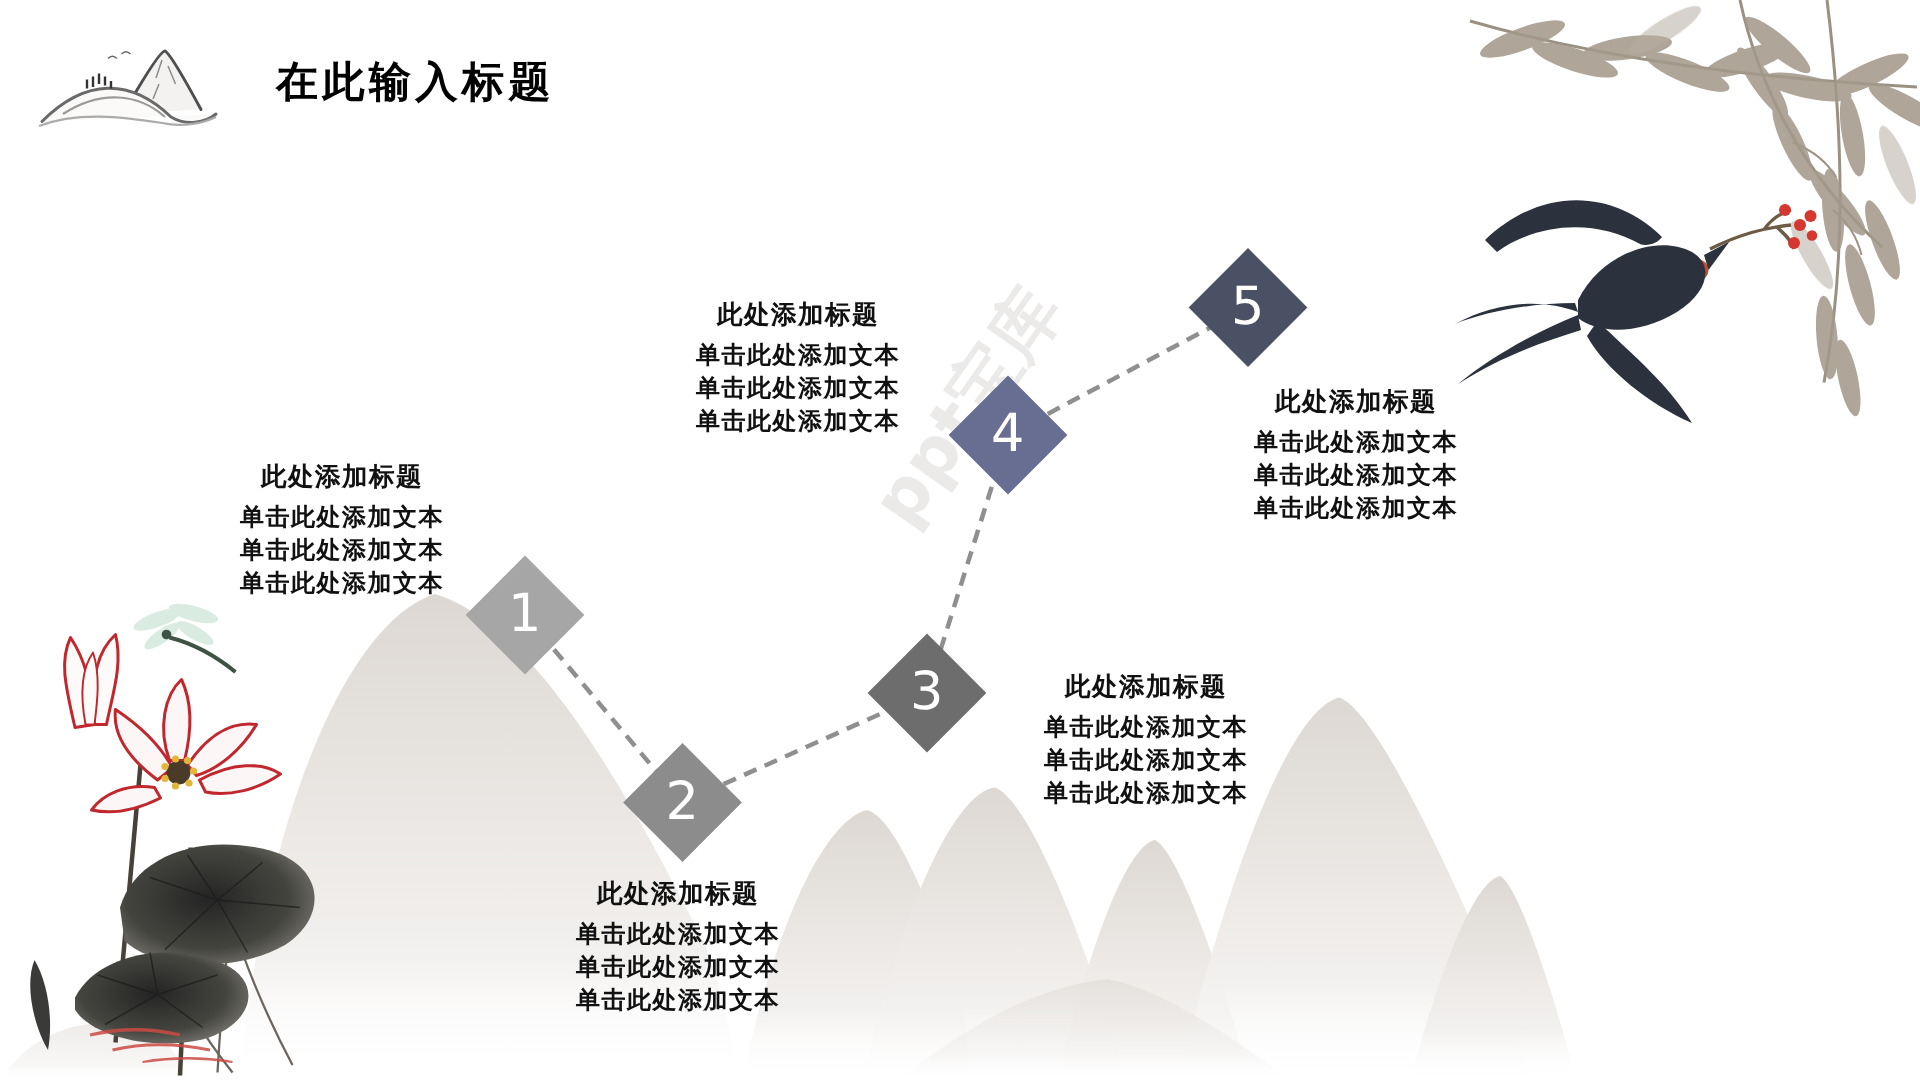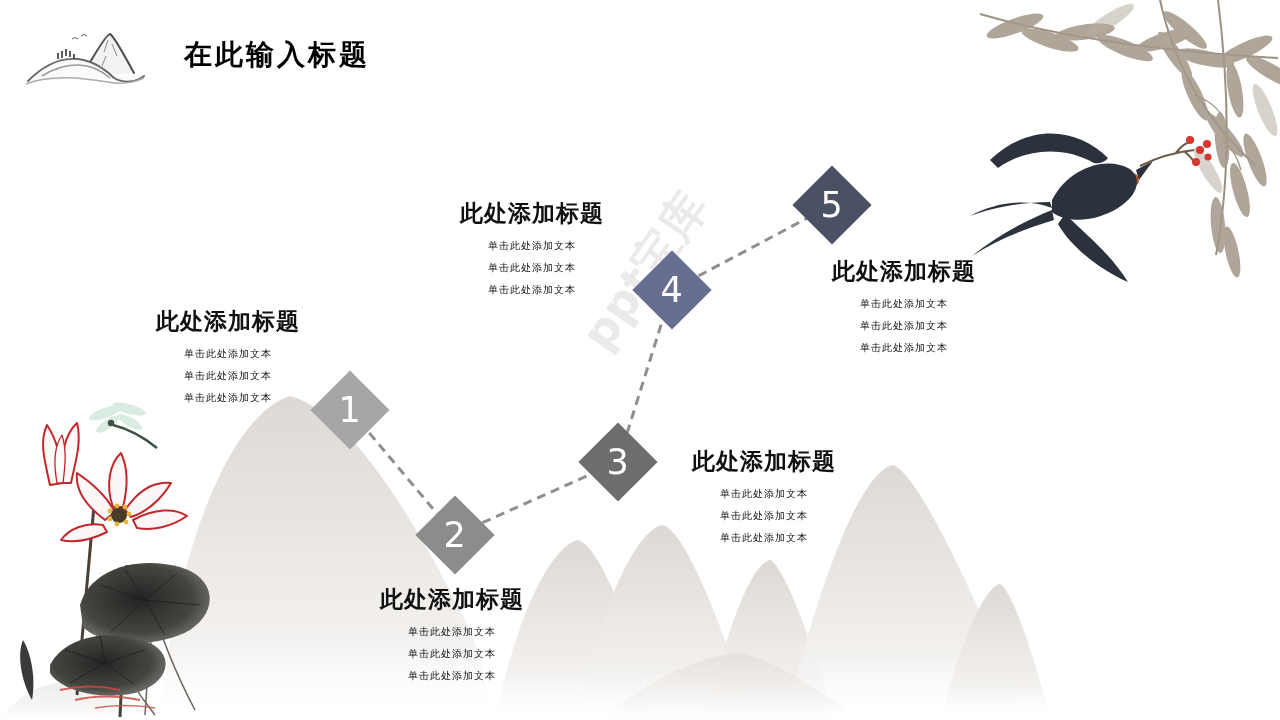"此处添加标题" .tb-h { font-size: 23px -> 17px }
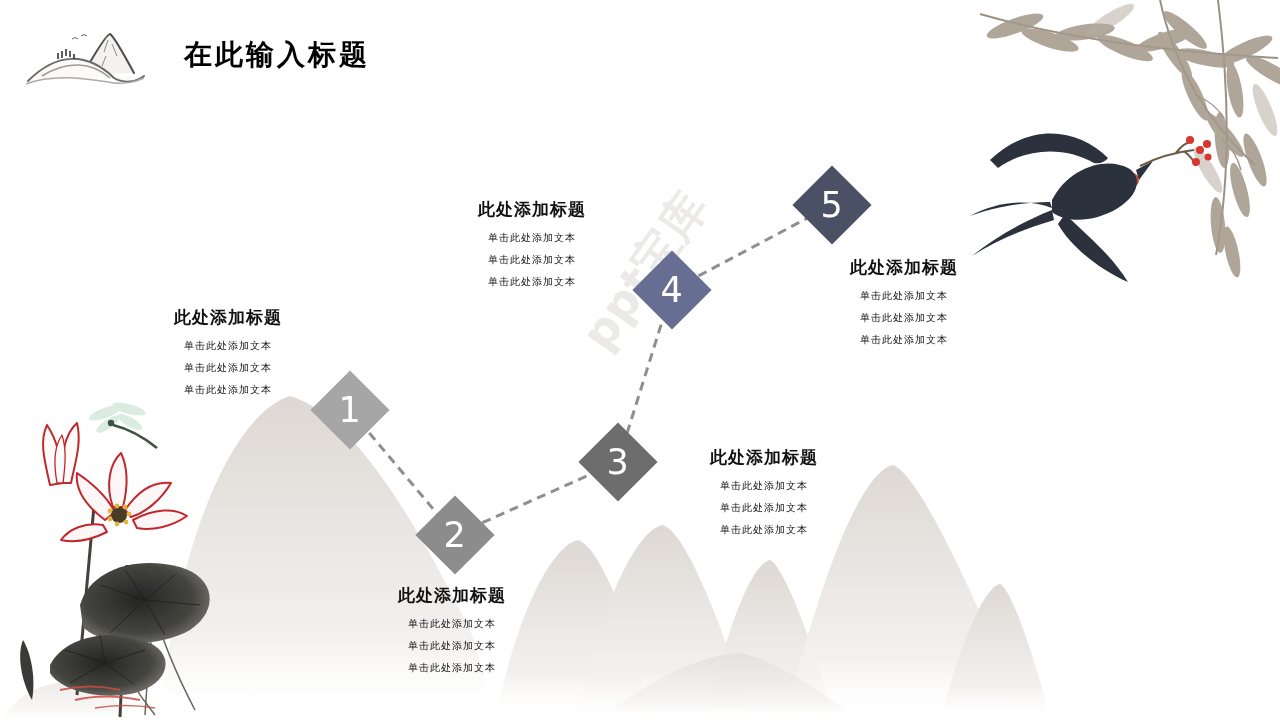"单击此处添加文本" .tb-l { font-size: 10px -> 16px; font-weight: 400 -> 700 }
